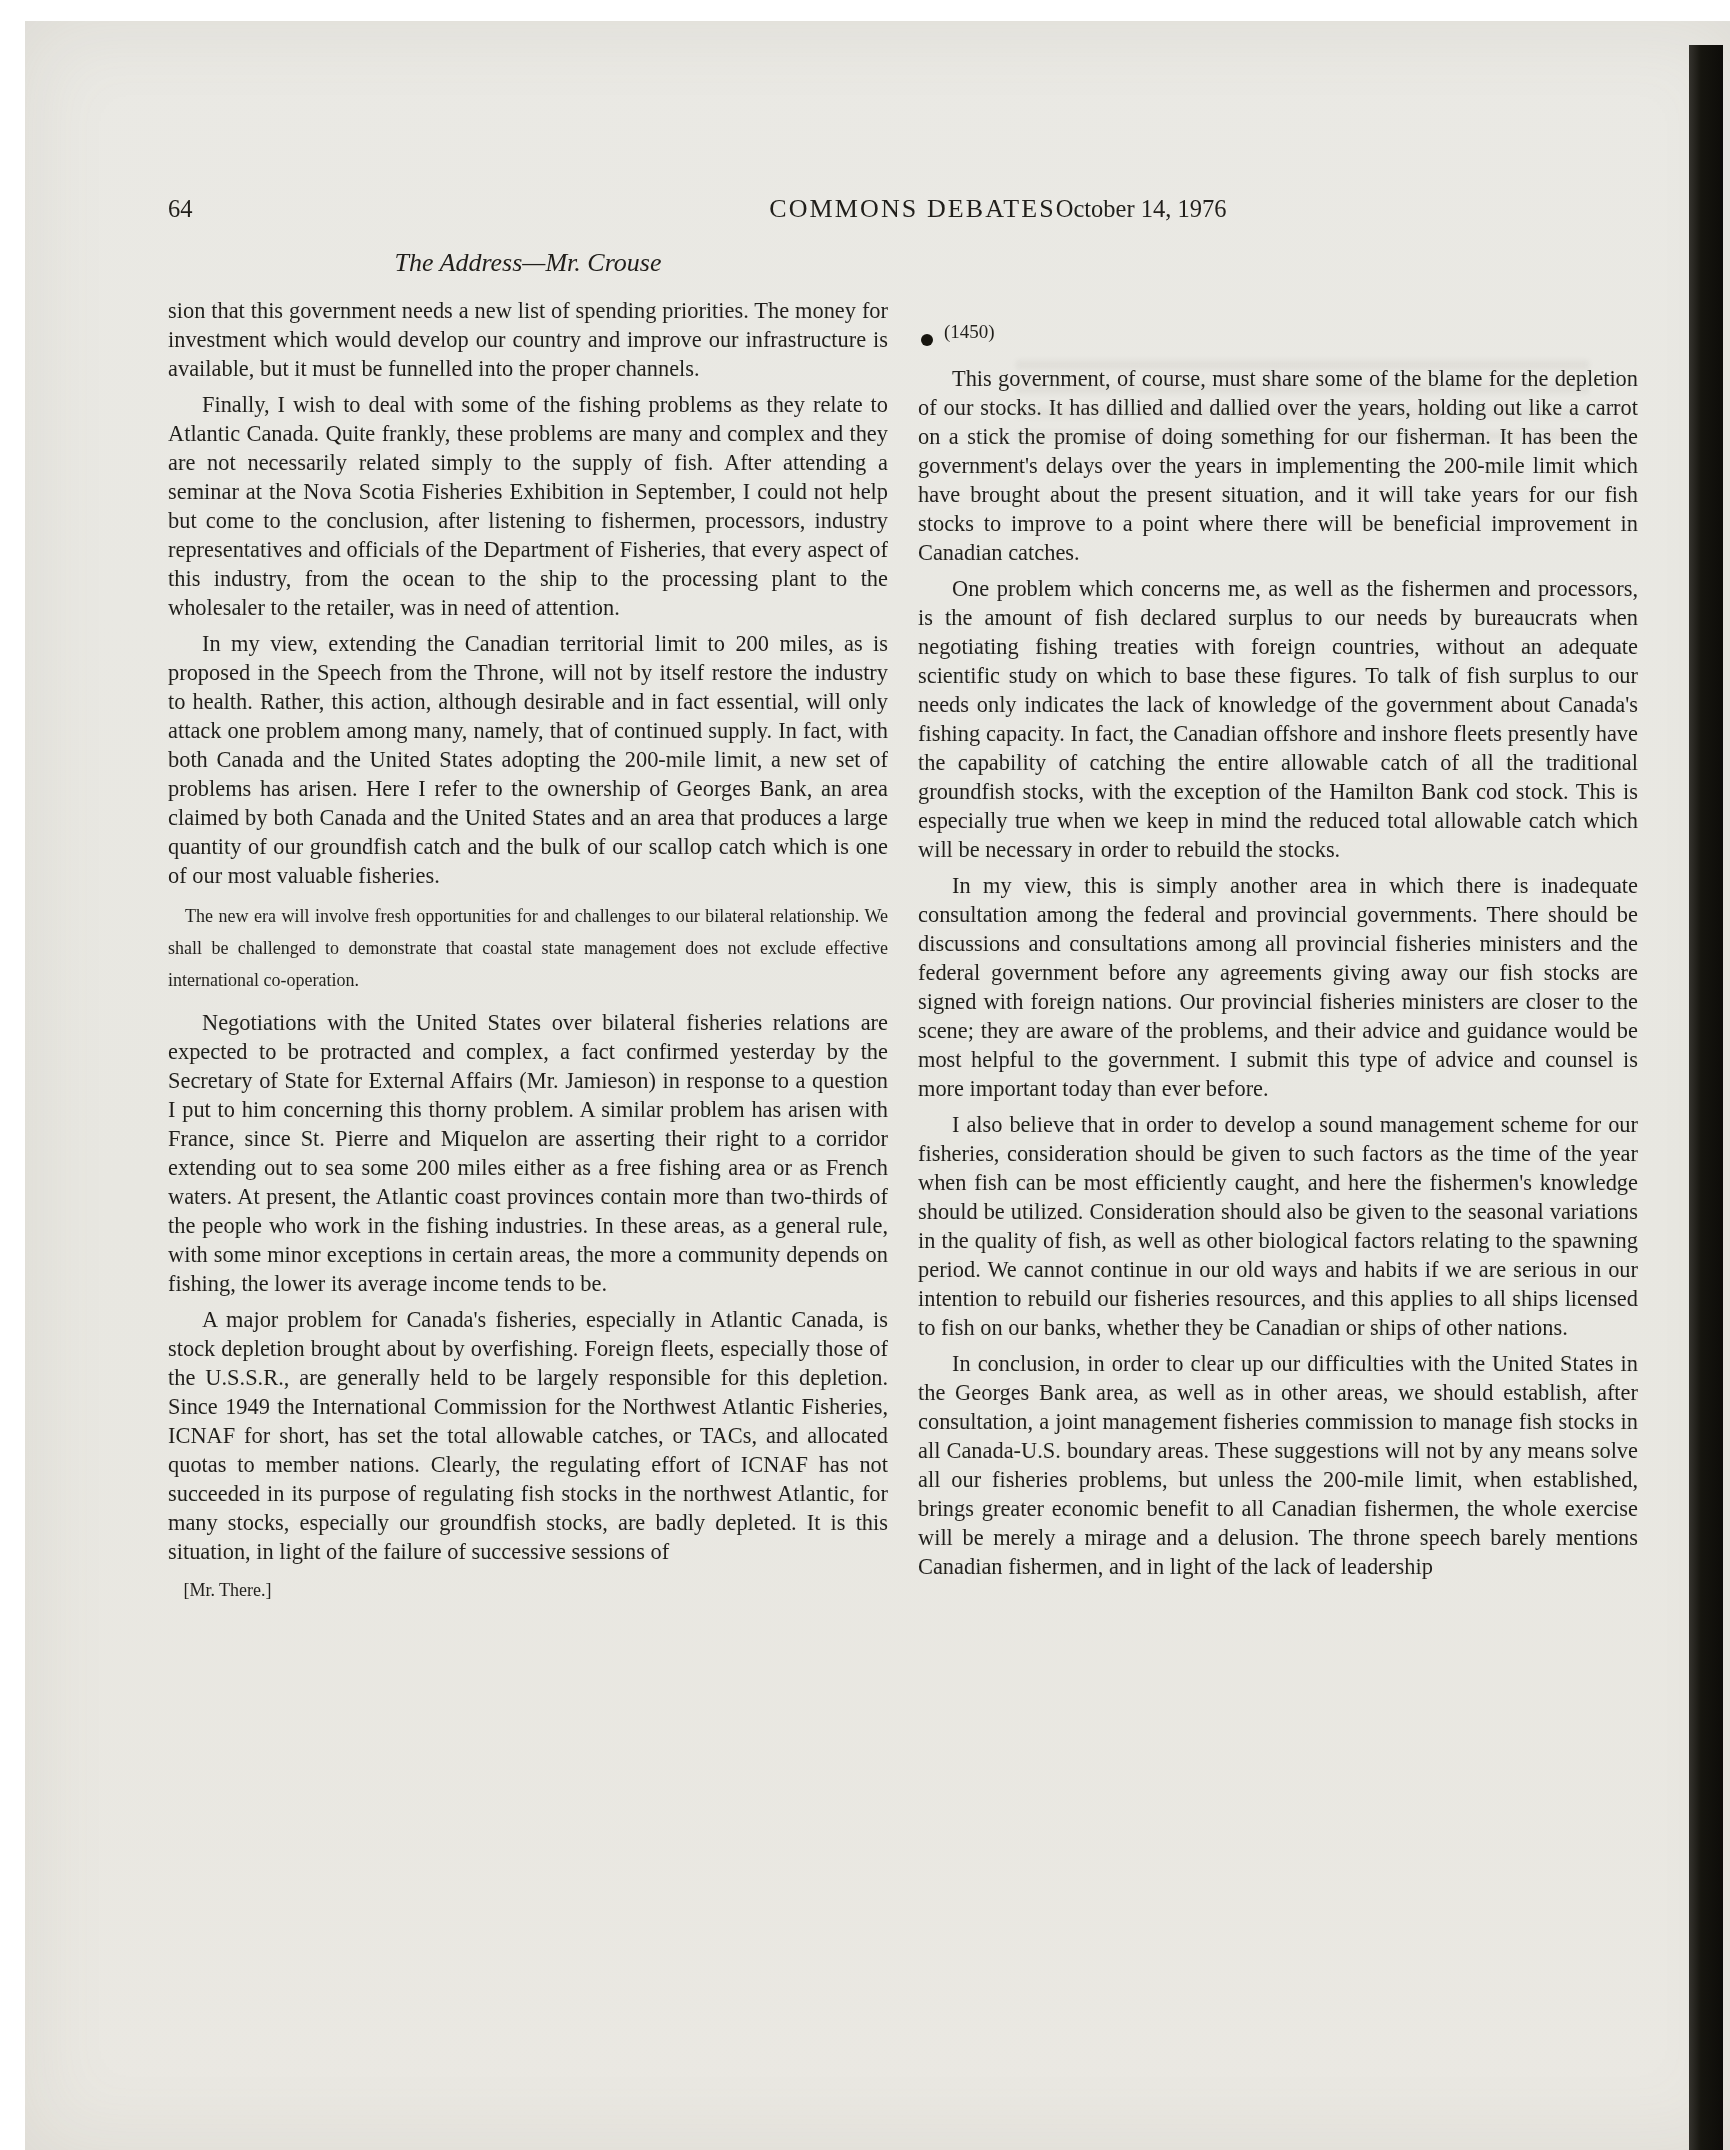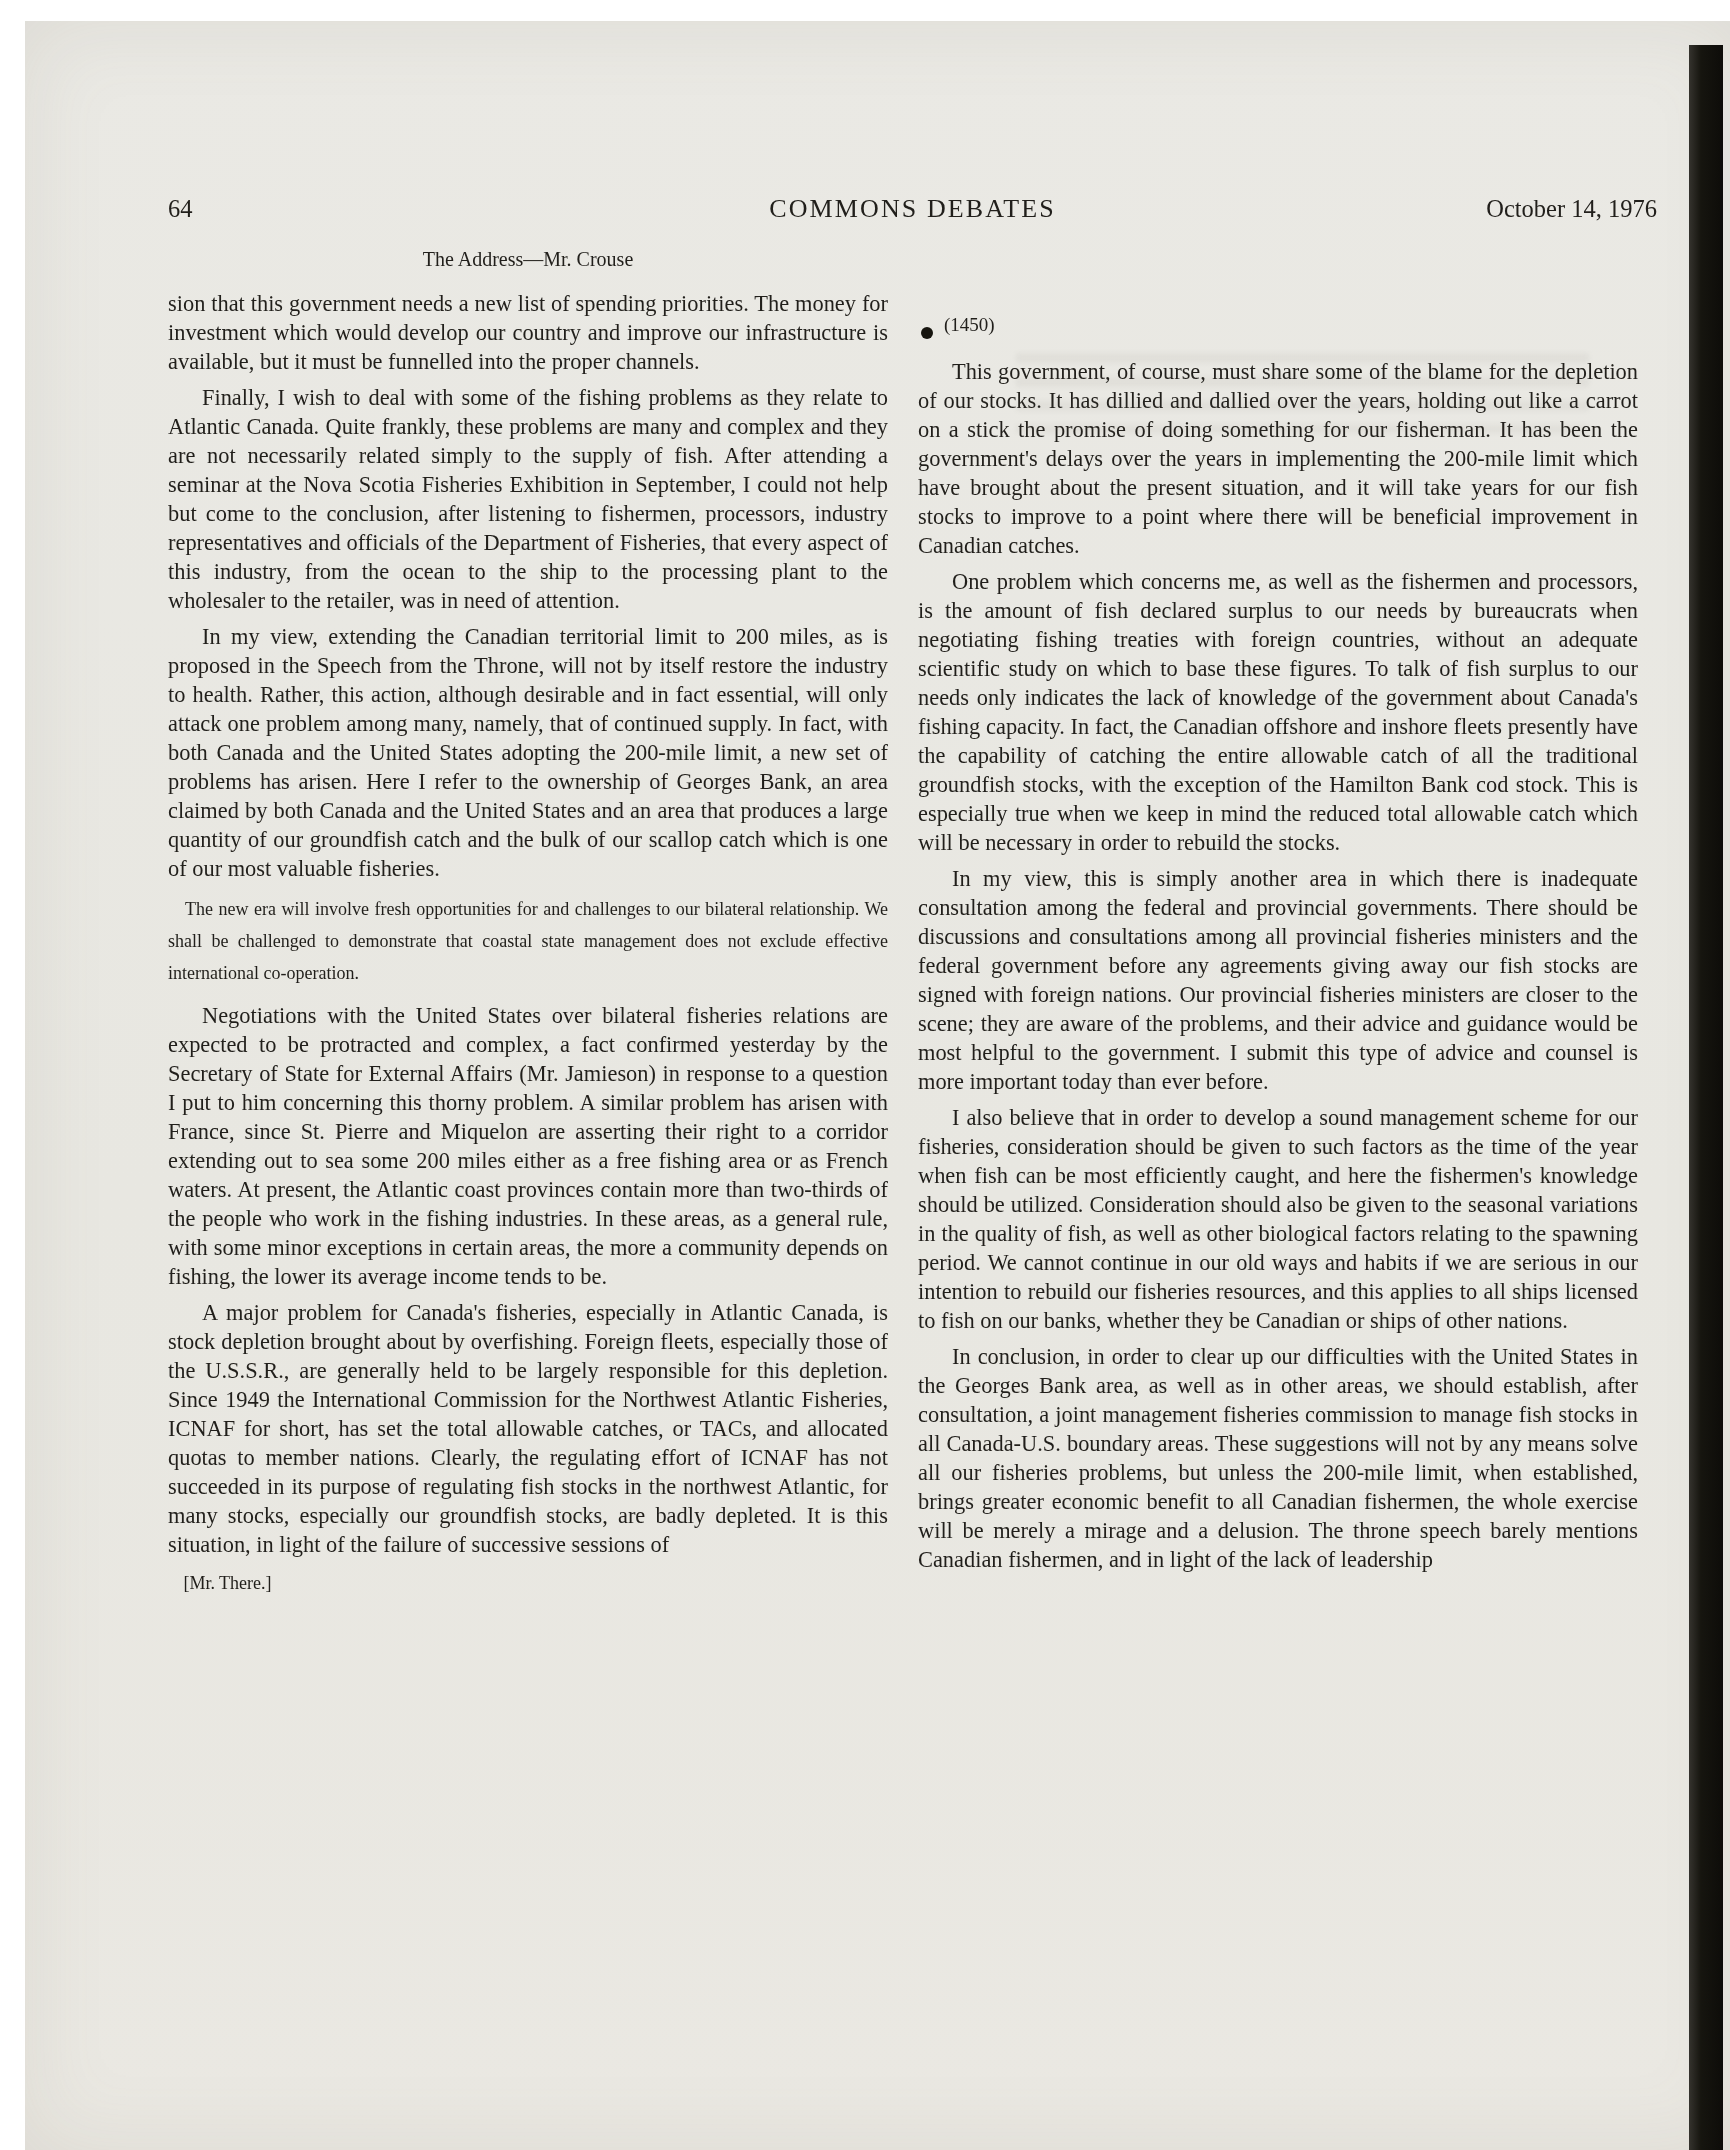"October 14, 1976" .header-row .date { text-align: right -> left }
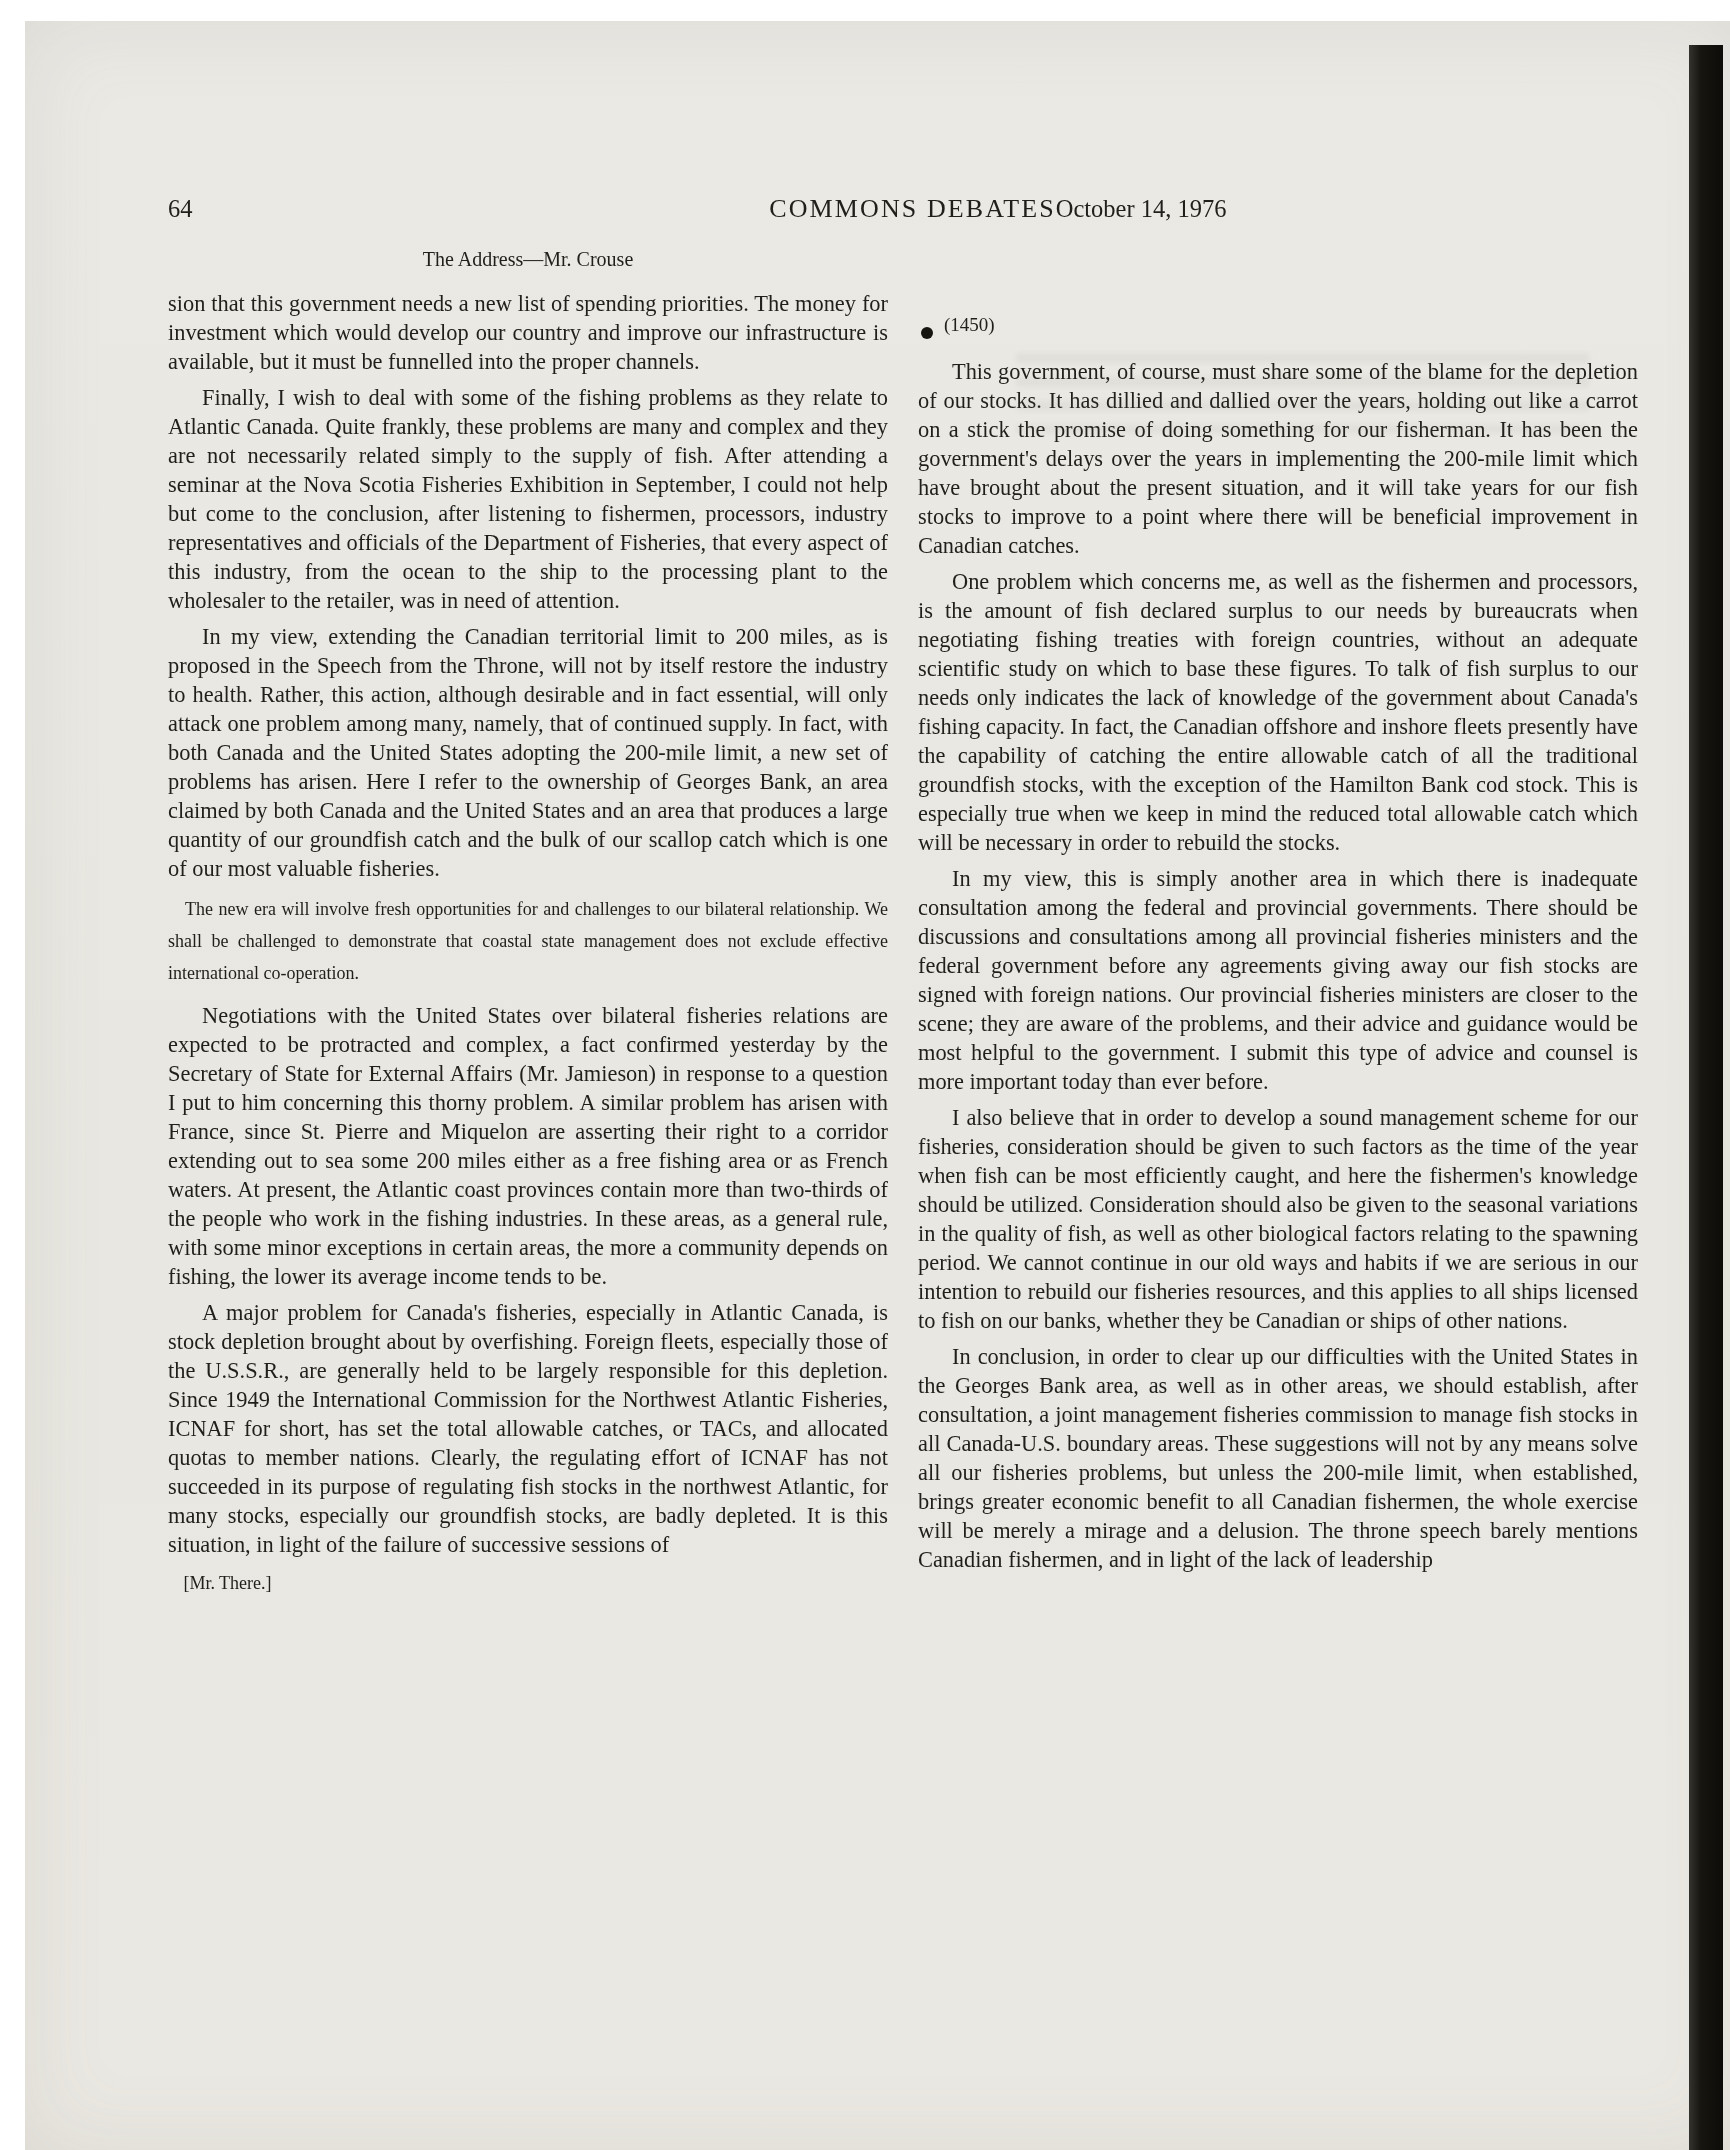"The Address—Mr. Crouse" .running-title { font-size: 20px -> 26px; font-style: none -> italic }
